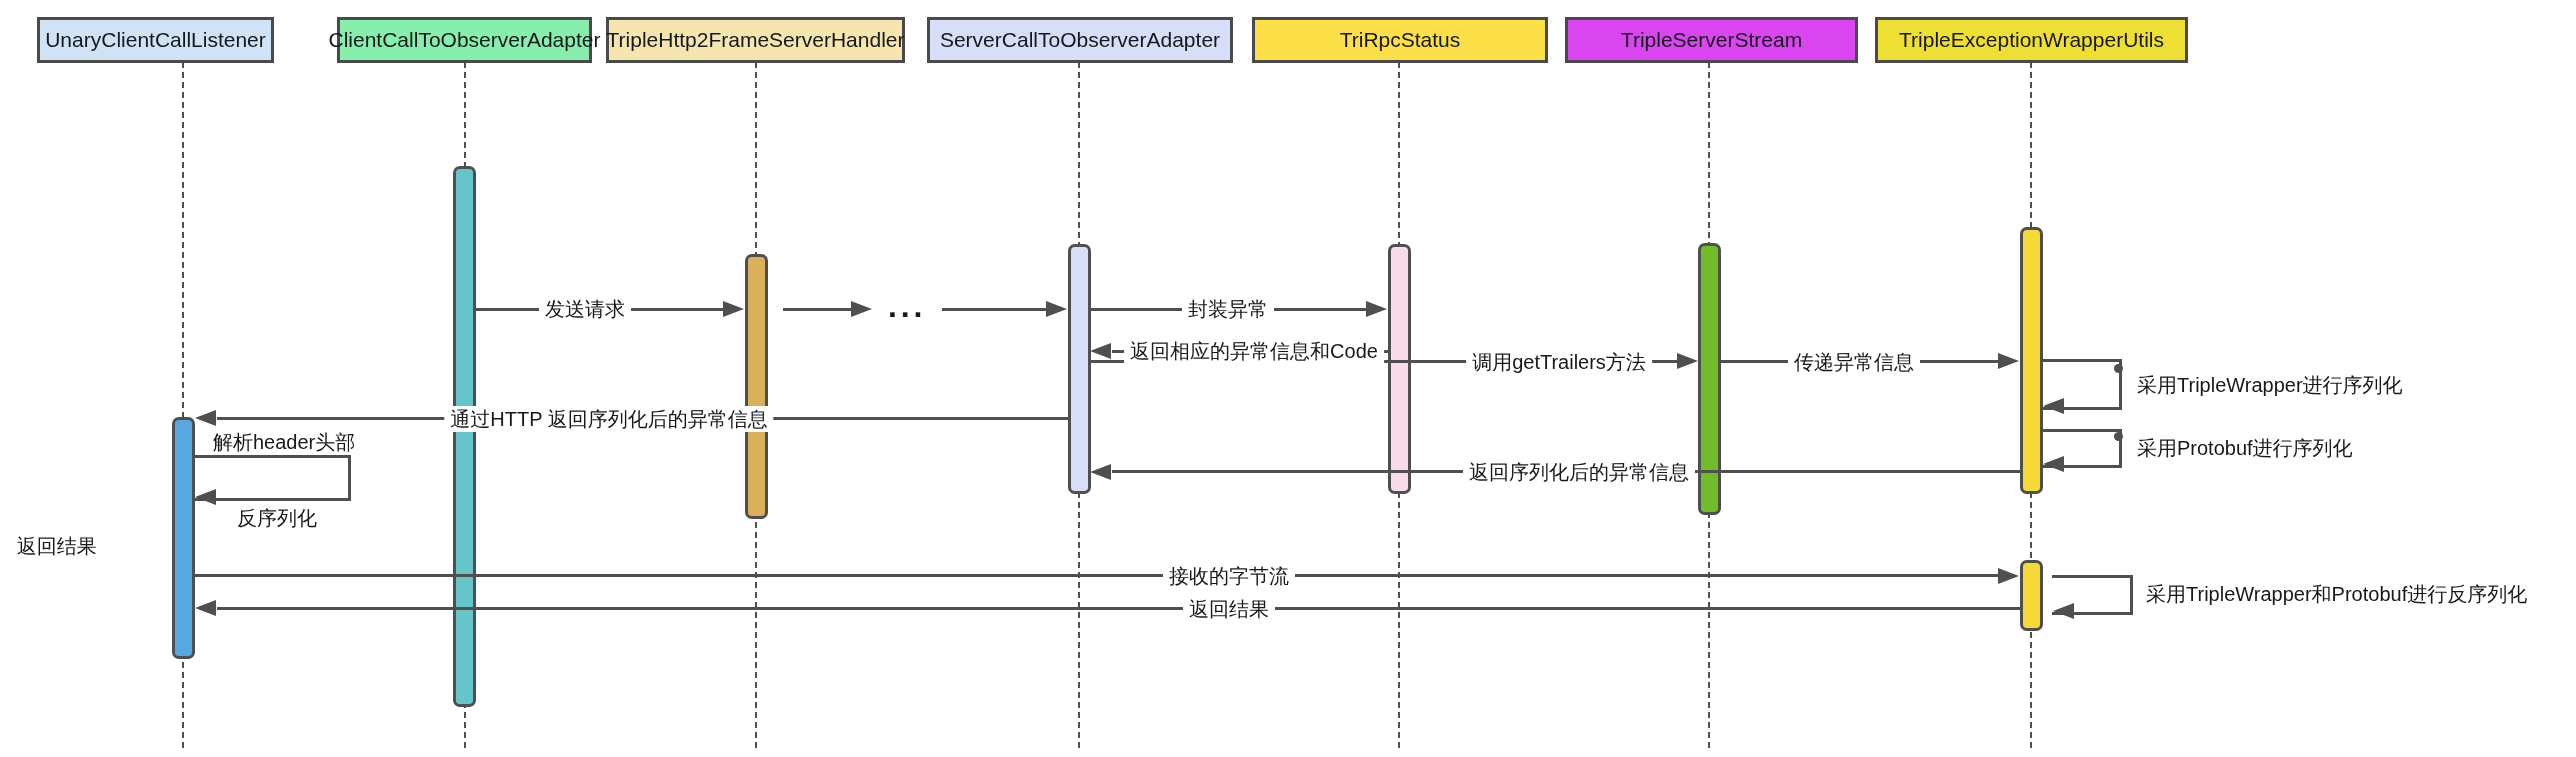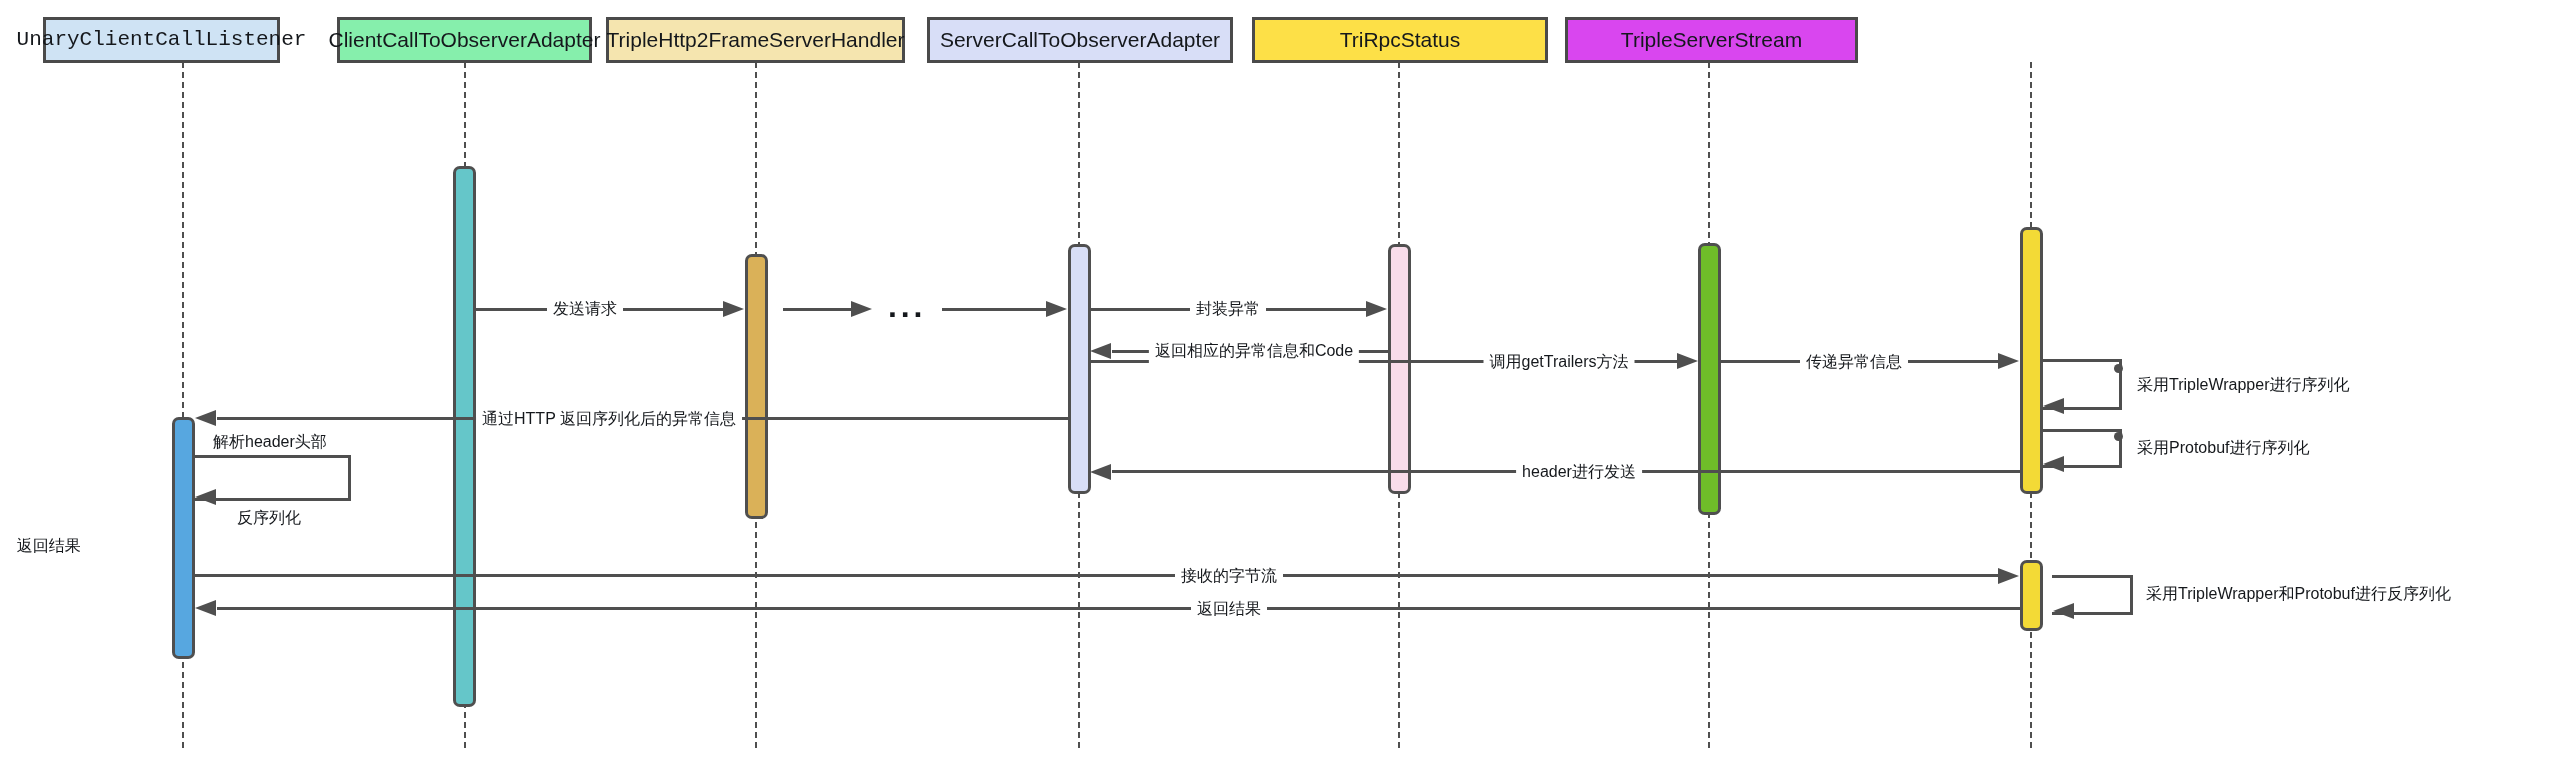"UnaryClientCallListener" div.actor { font-family: Liberation Mono, monospace -> none; left: 43px -> 37px }
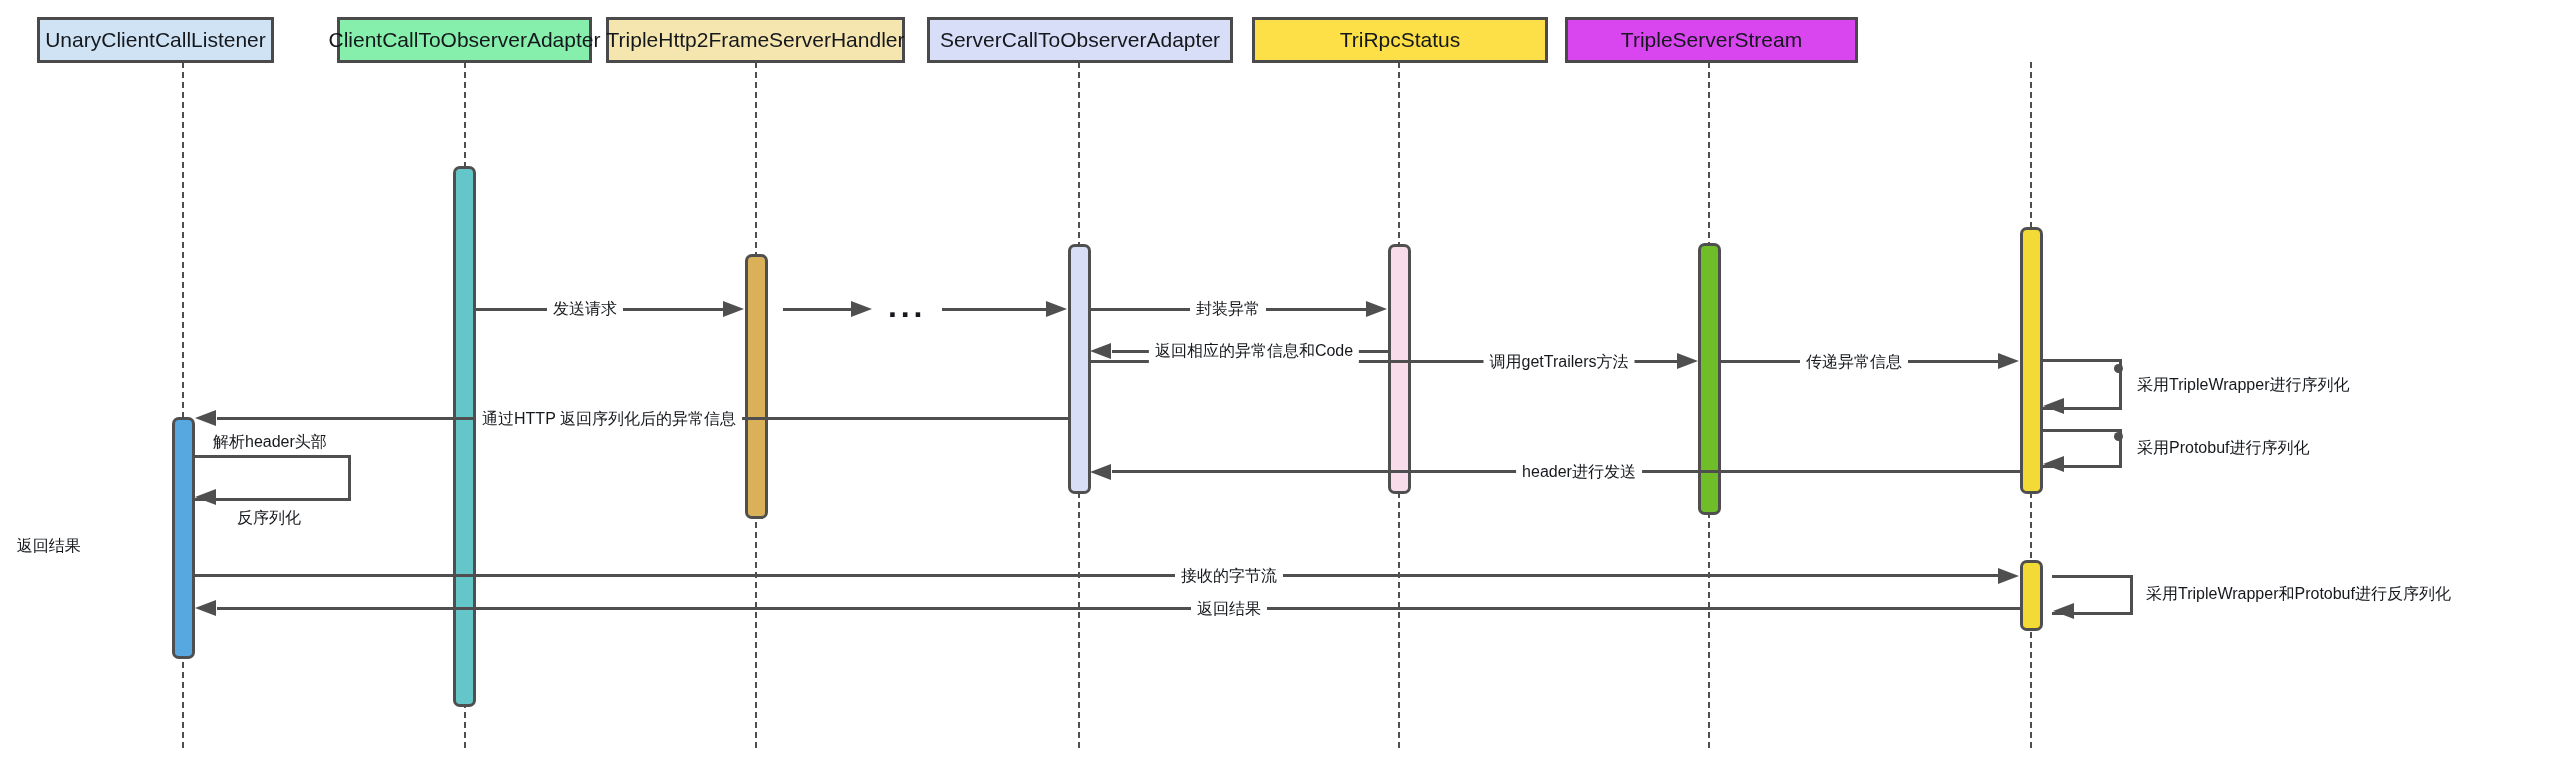"TripleExceptionWrapperUtils" div.actor { html: none -> <div>TripleExceptionWrapperUtils</div> }
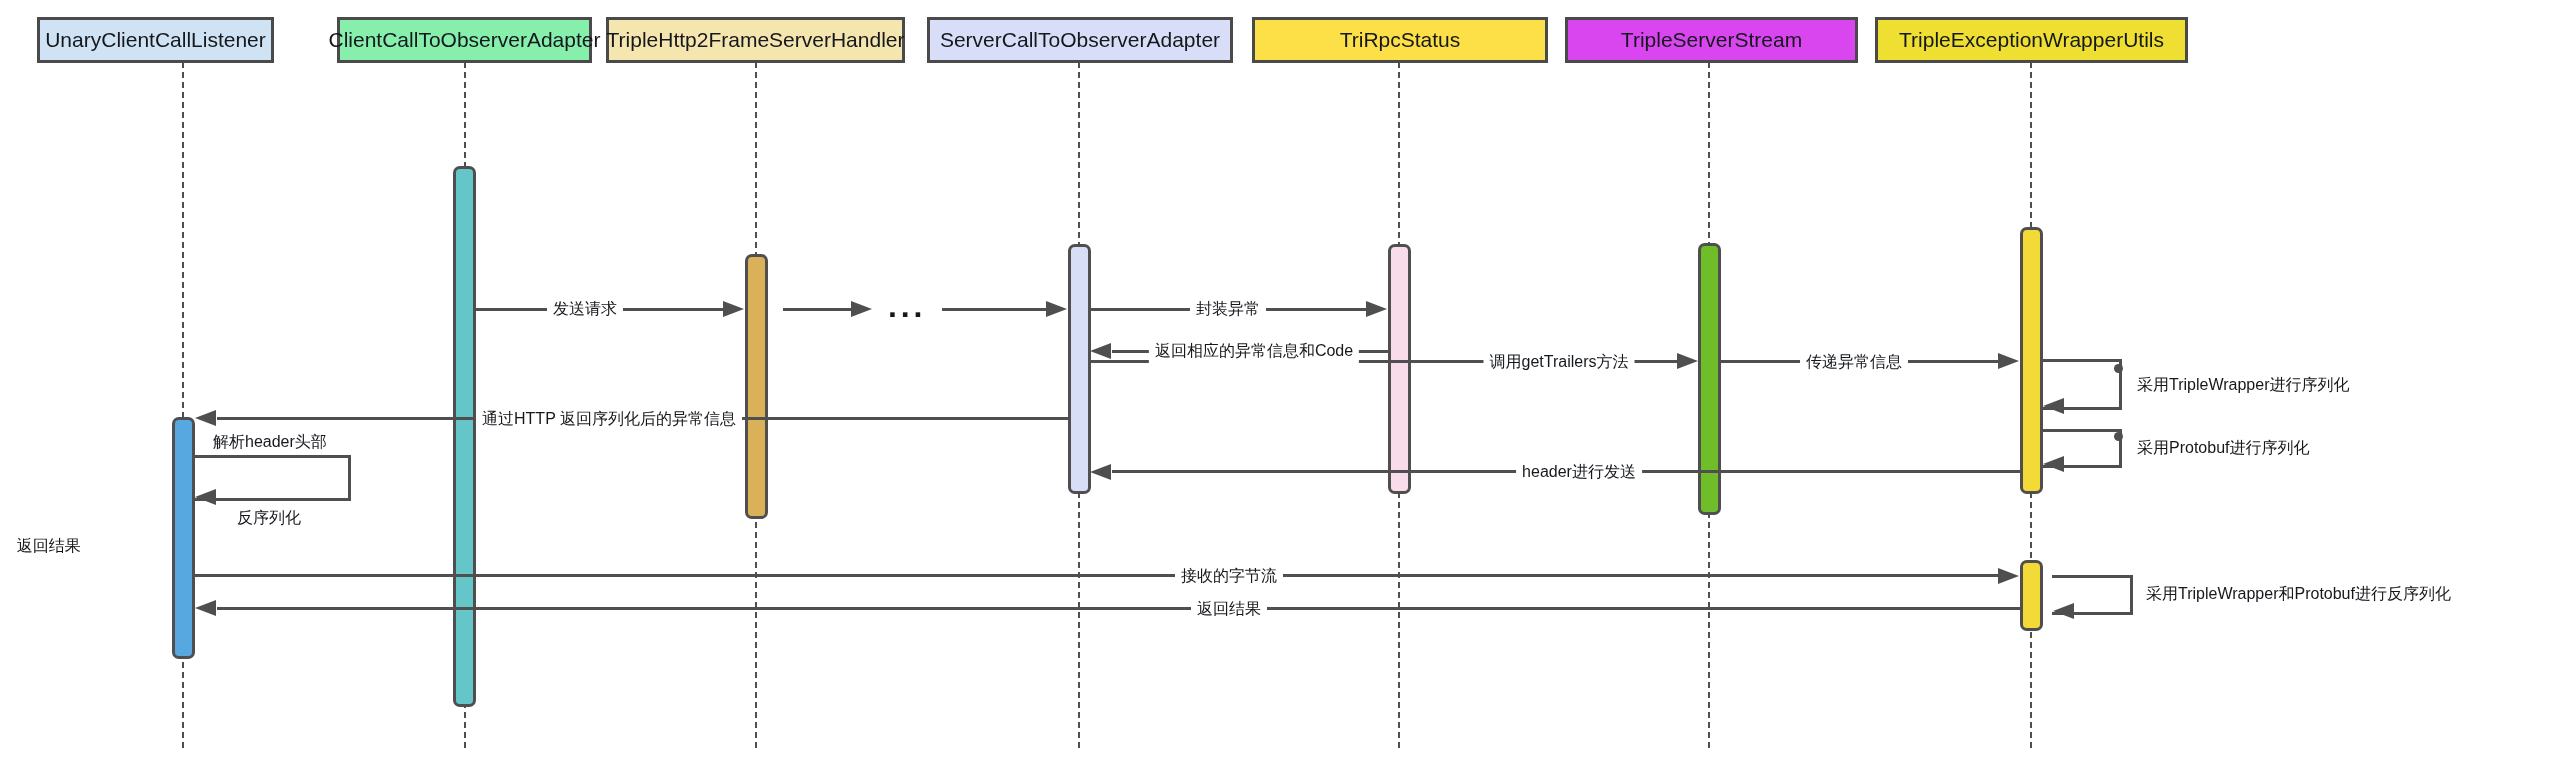"发送请求" .msg-label { font-size: 16px -> 20px }
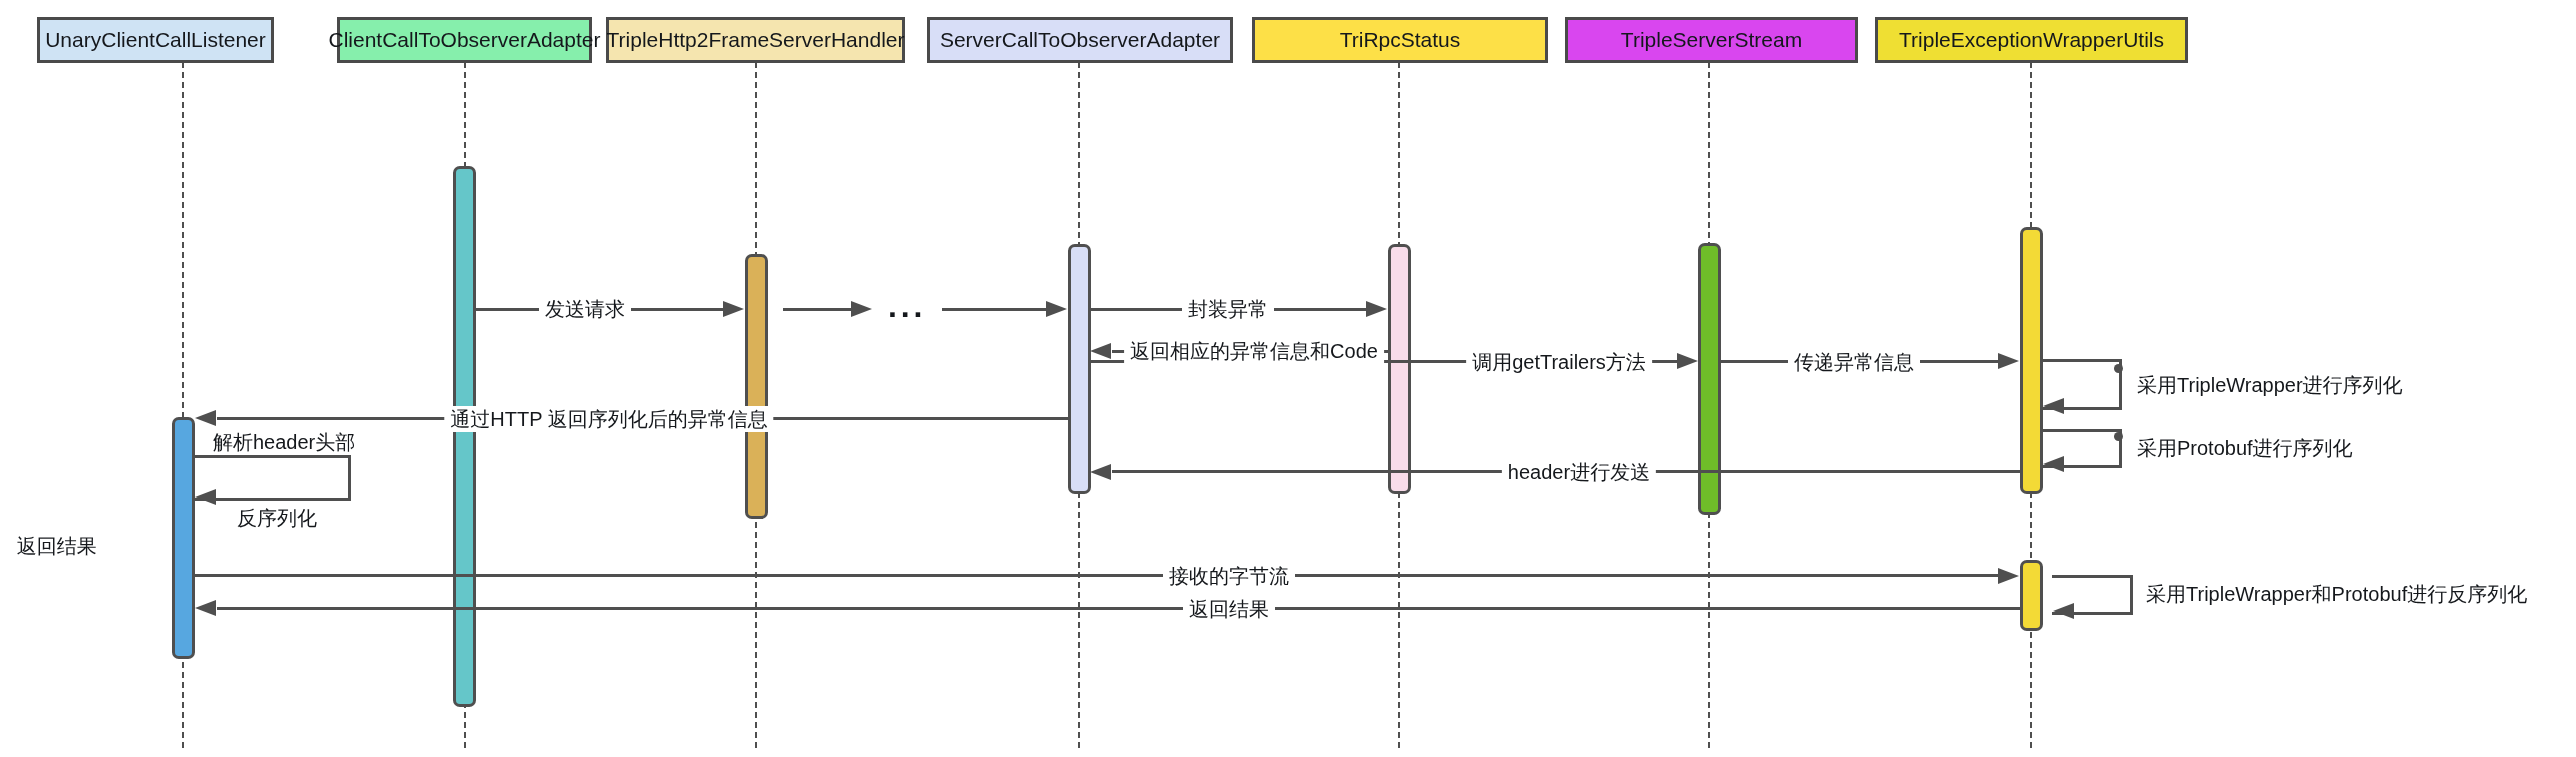"header进行发送" span.msg-label { text: header进行发送 -> 返回序列化后的异常信息 }
